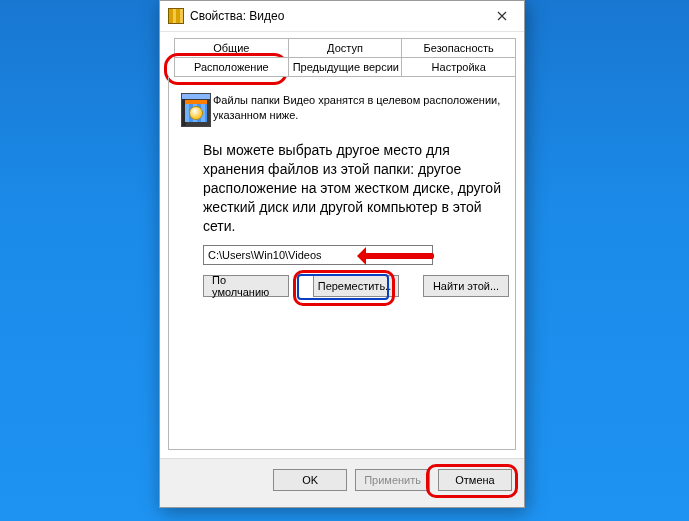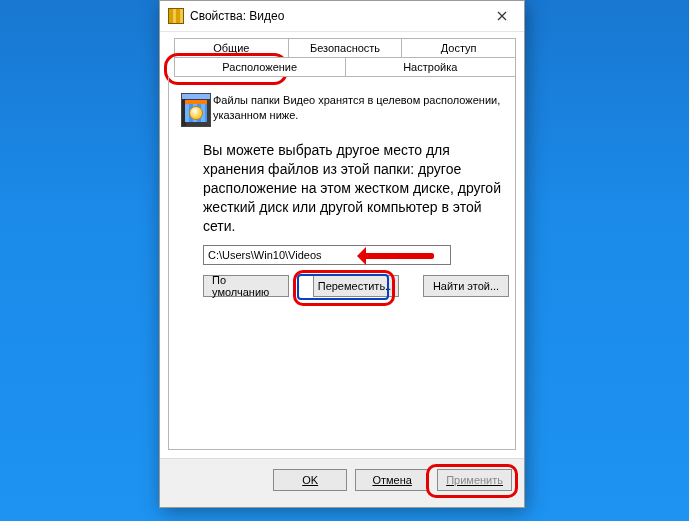"Безопасность" div.tab { order: before "Доступ" -> after "Доступ" }
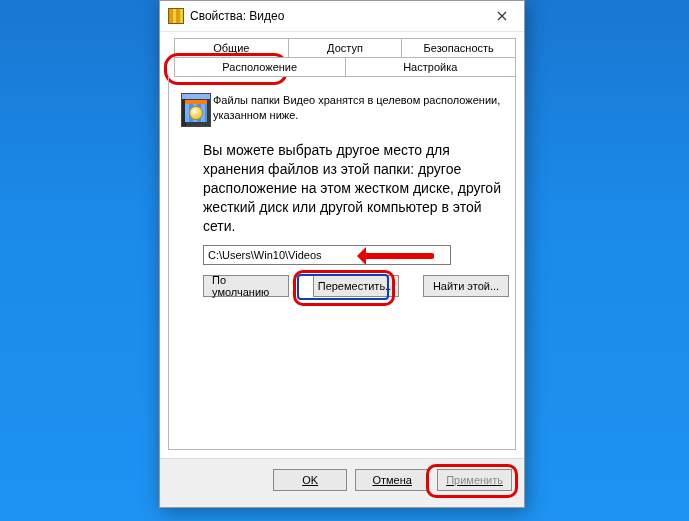"Предыдущие версии" div.tab { html: none -> <div>Предыдущие версии</div> }
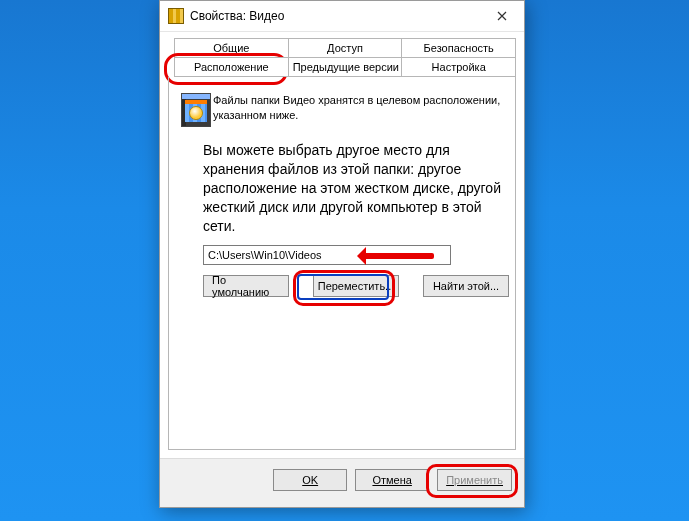"C:\Users\Win10\Videos" .path-input { width: 248px -> 230px }
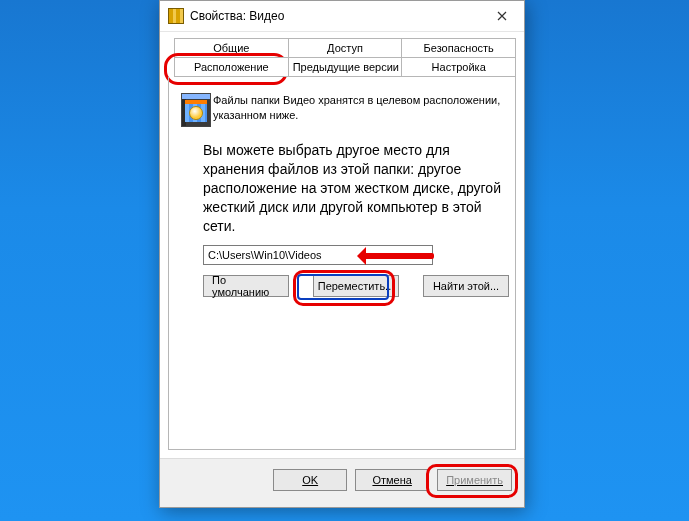"OK" div.footer { text-decoration: underline -> none }
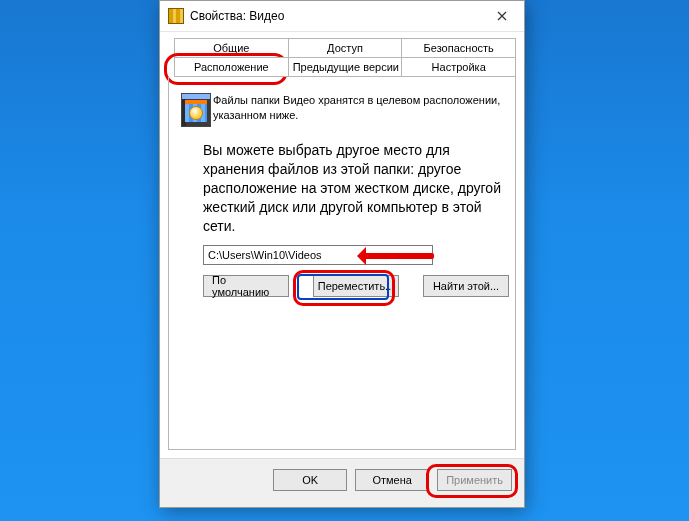"Отмена" div.wbtn { order: before "Применить" -> after "Применить" }
